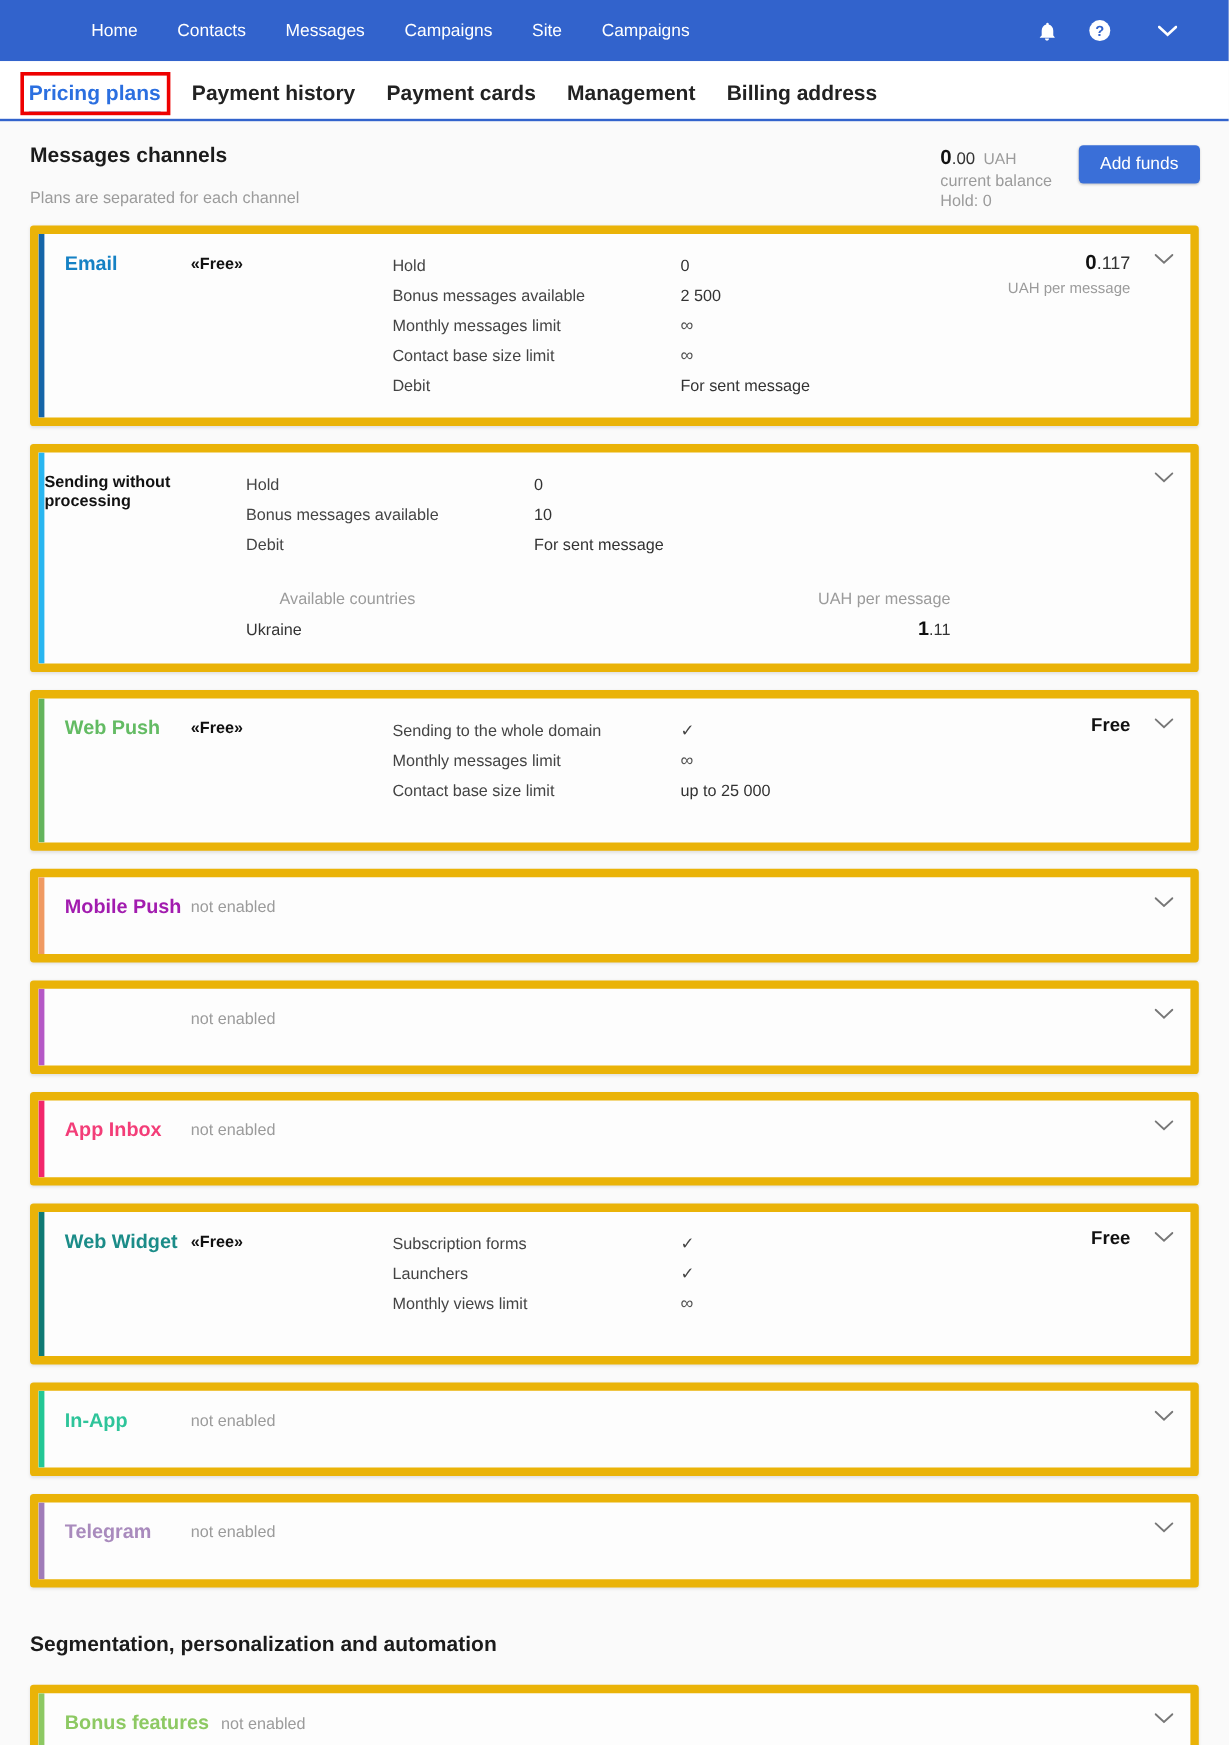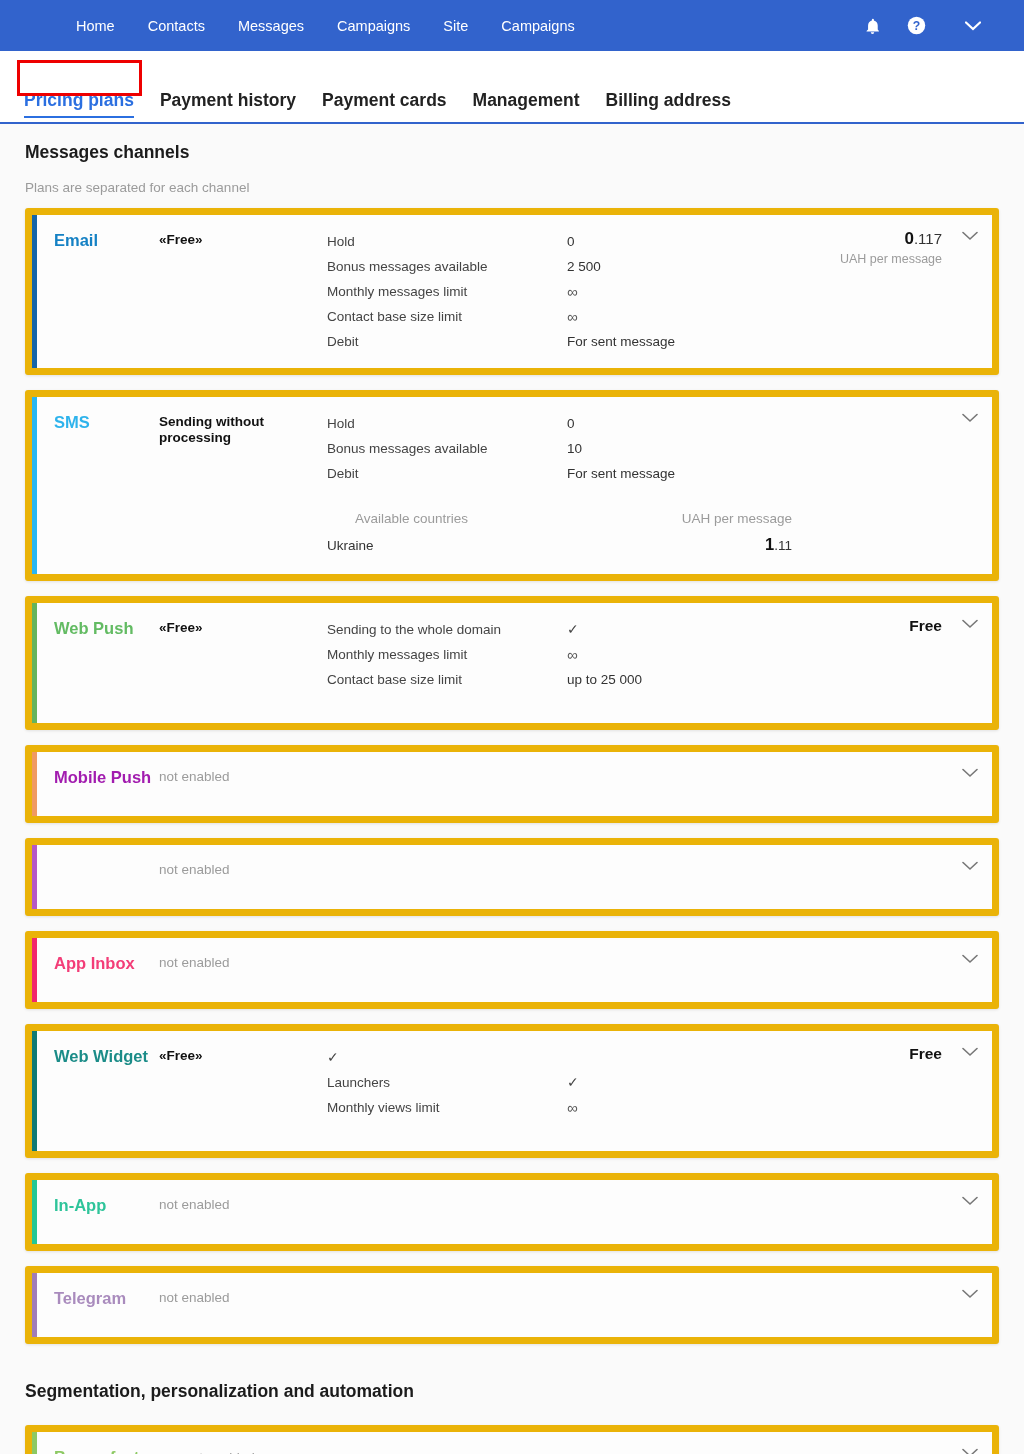"Pricing plans" .tabbar { height: 73px -> 50px }
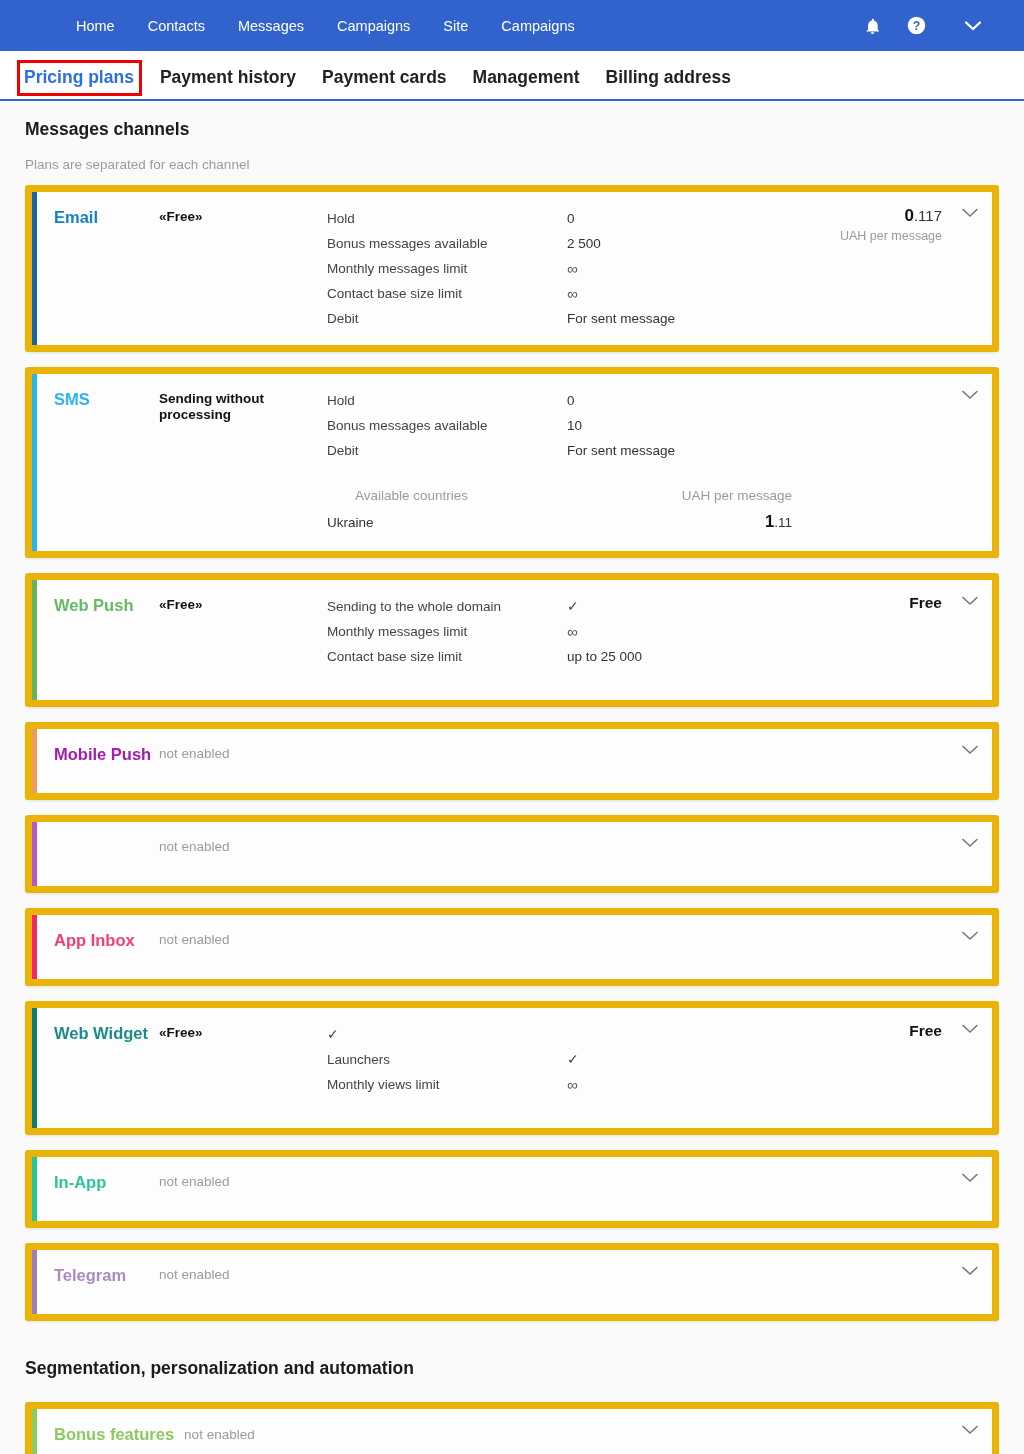"0.00 UAH" div.balance-wrap { html: none -> <div> <div> <div> <span>0</span><span>.00</span><span>UAH</span> </div> <div>current balance</div> <div>Hold: 0</div> </div> <button>Add funds</button> </div> }
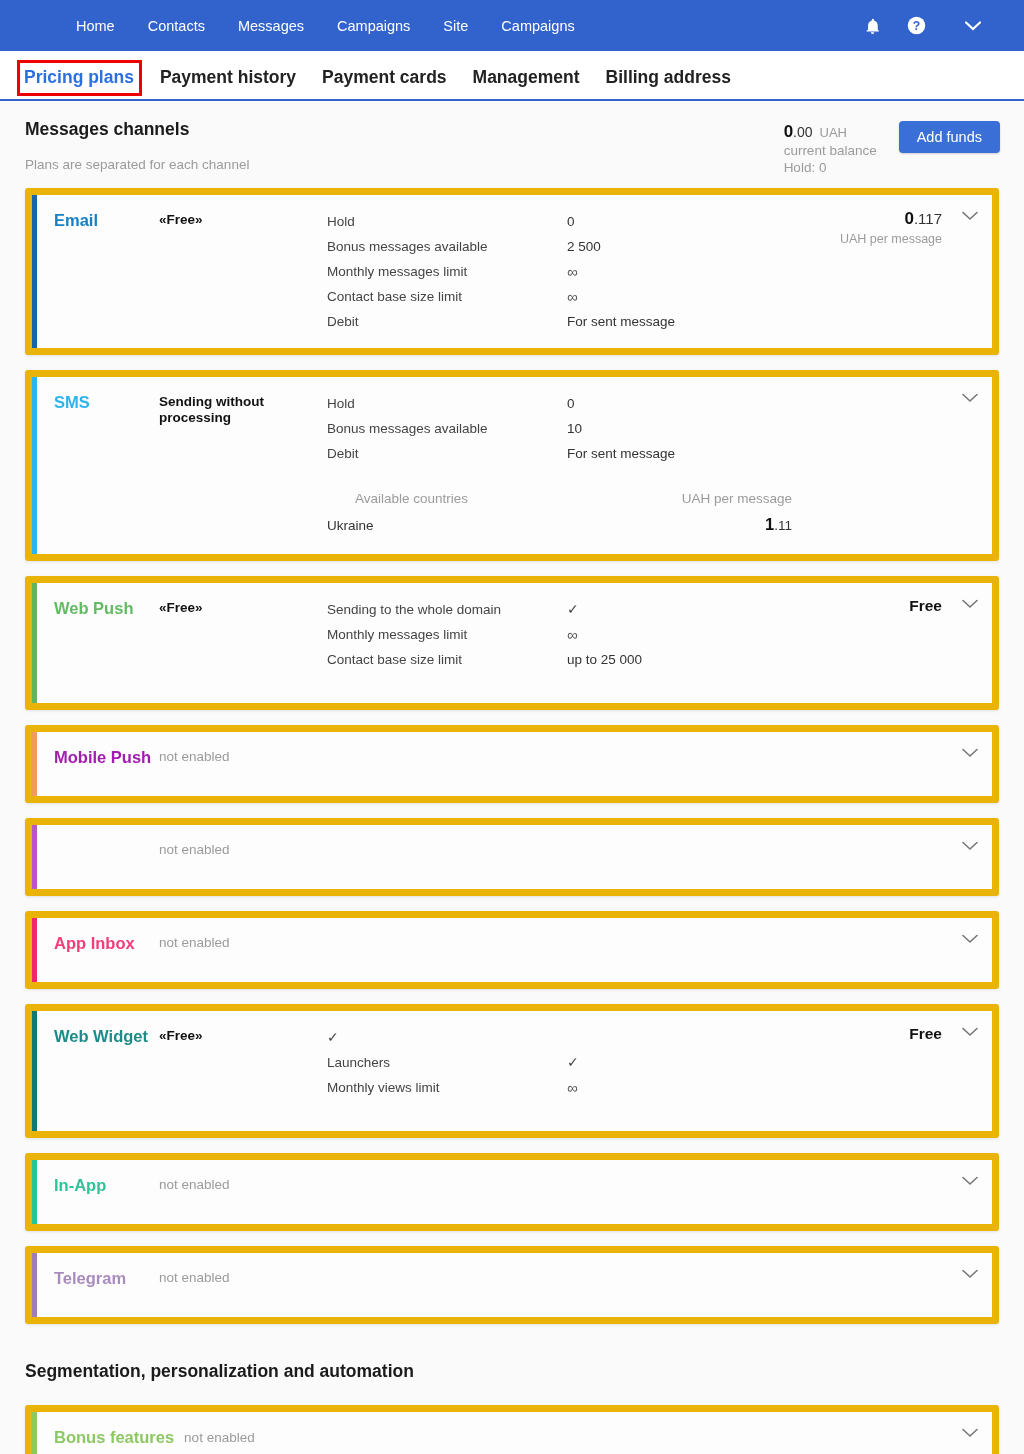"SMS" div.ch-name { html: <div>SMS</div> -> none }
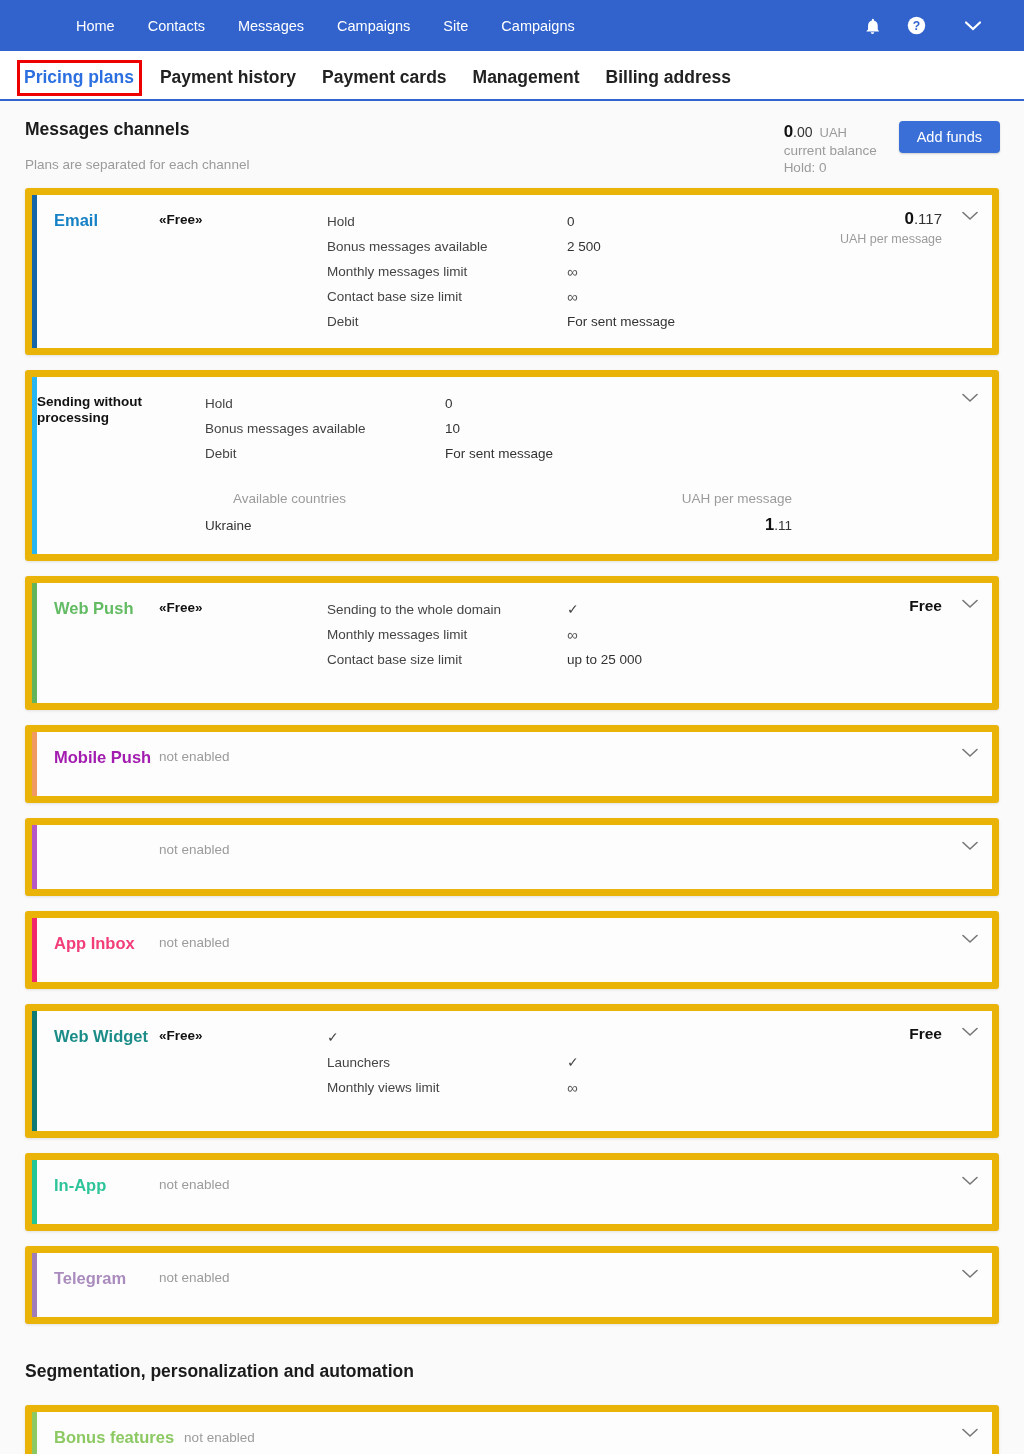"Subscription forms" div.spec-label { html: none -> <div>Subscription forms</div> }
